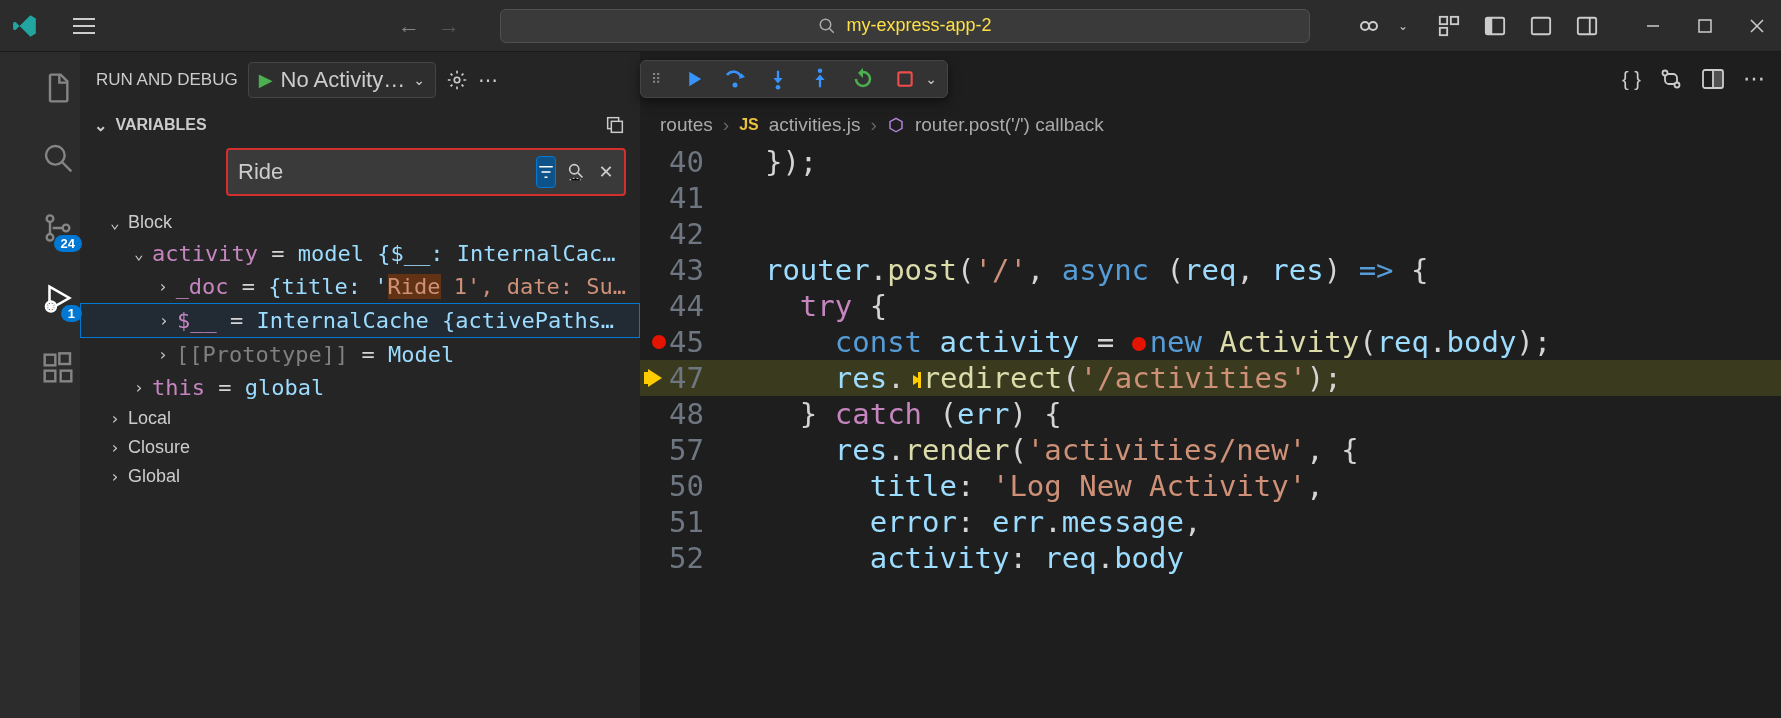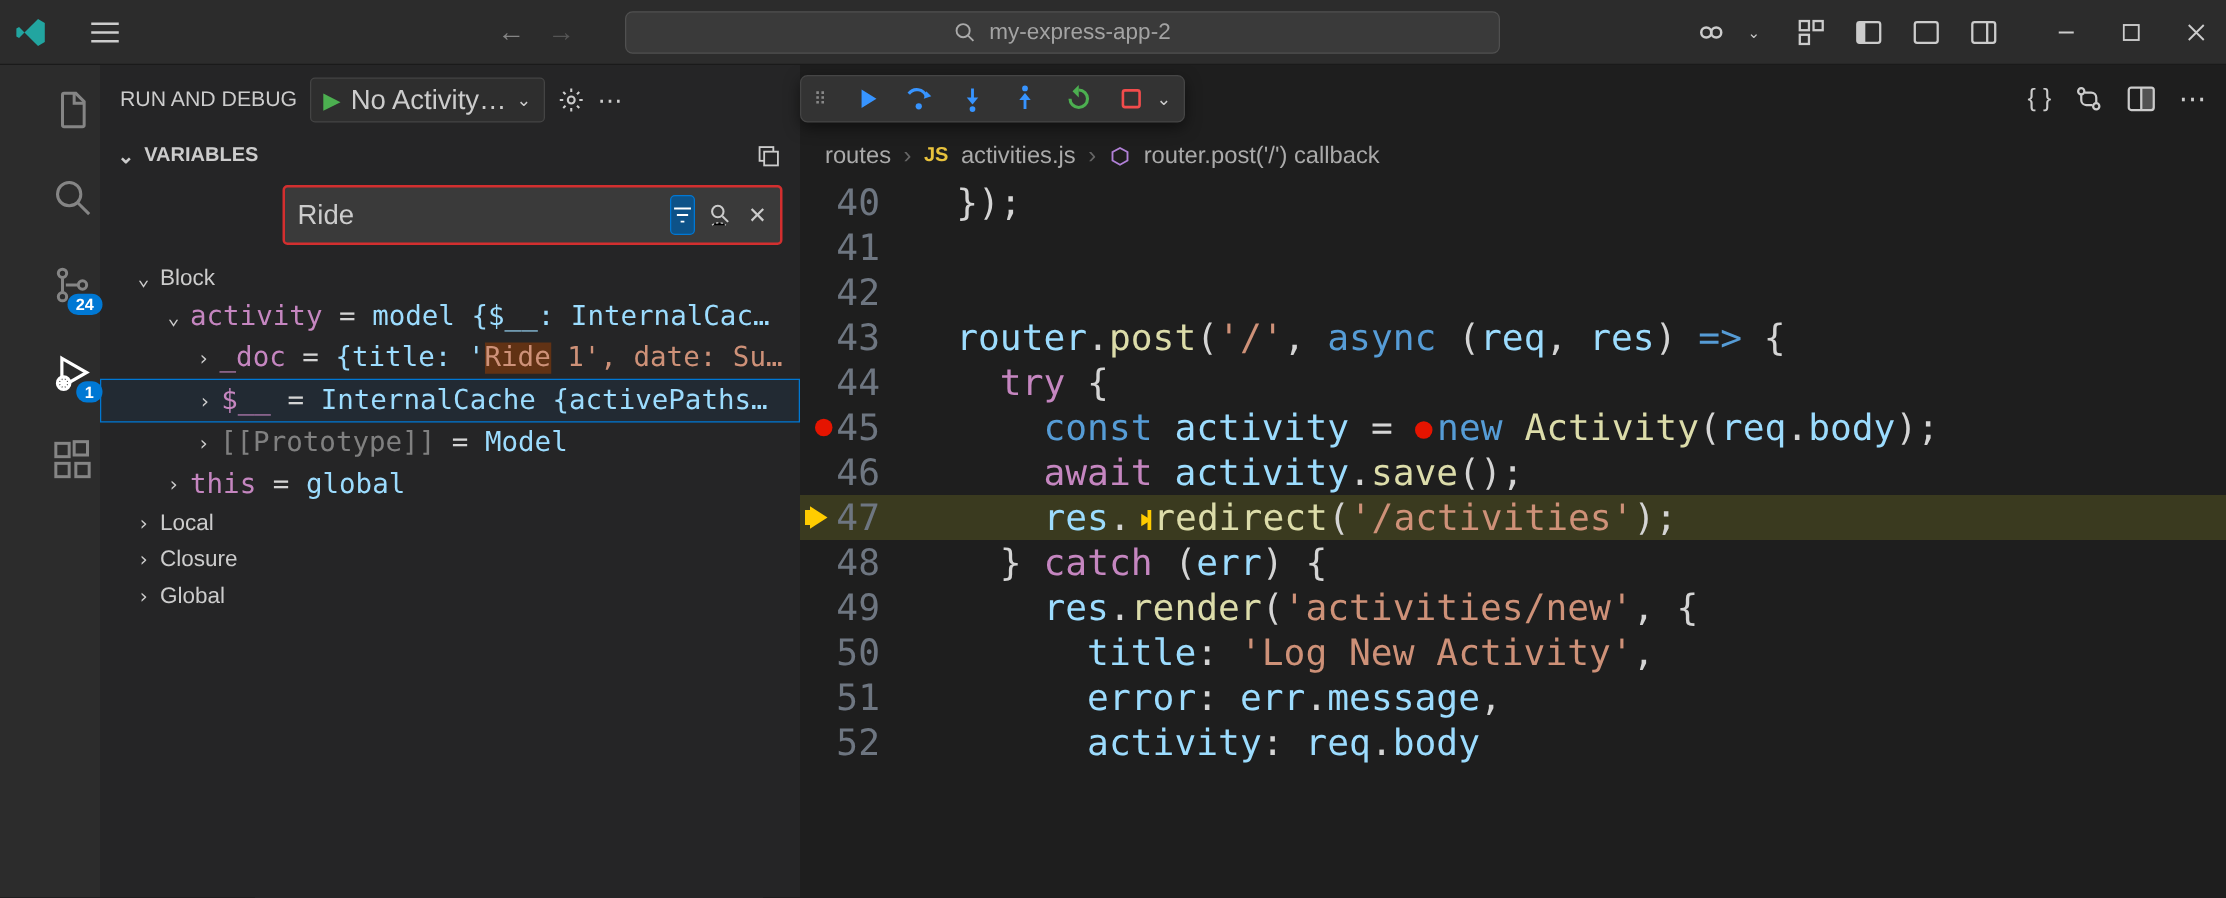"my-express-app-2" .titlebar .search-box { color: #a3a3a3 -> #fde047; width: 700px -> 810px }
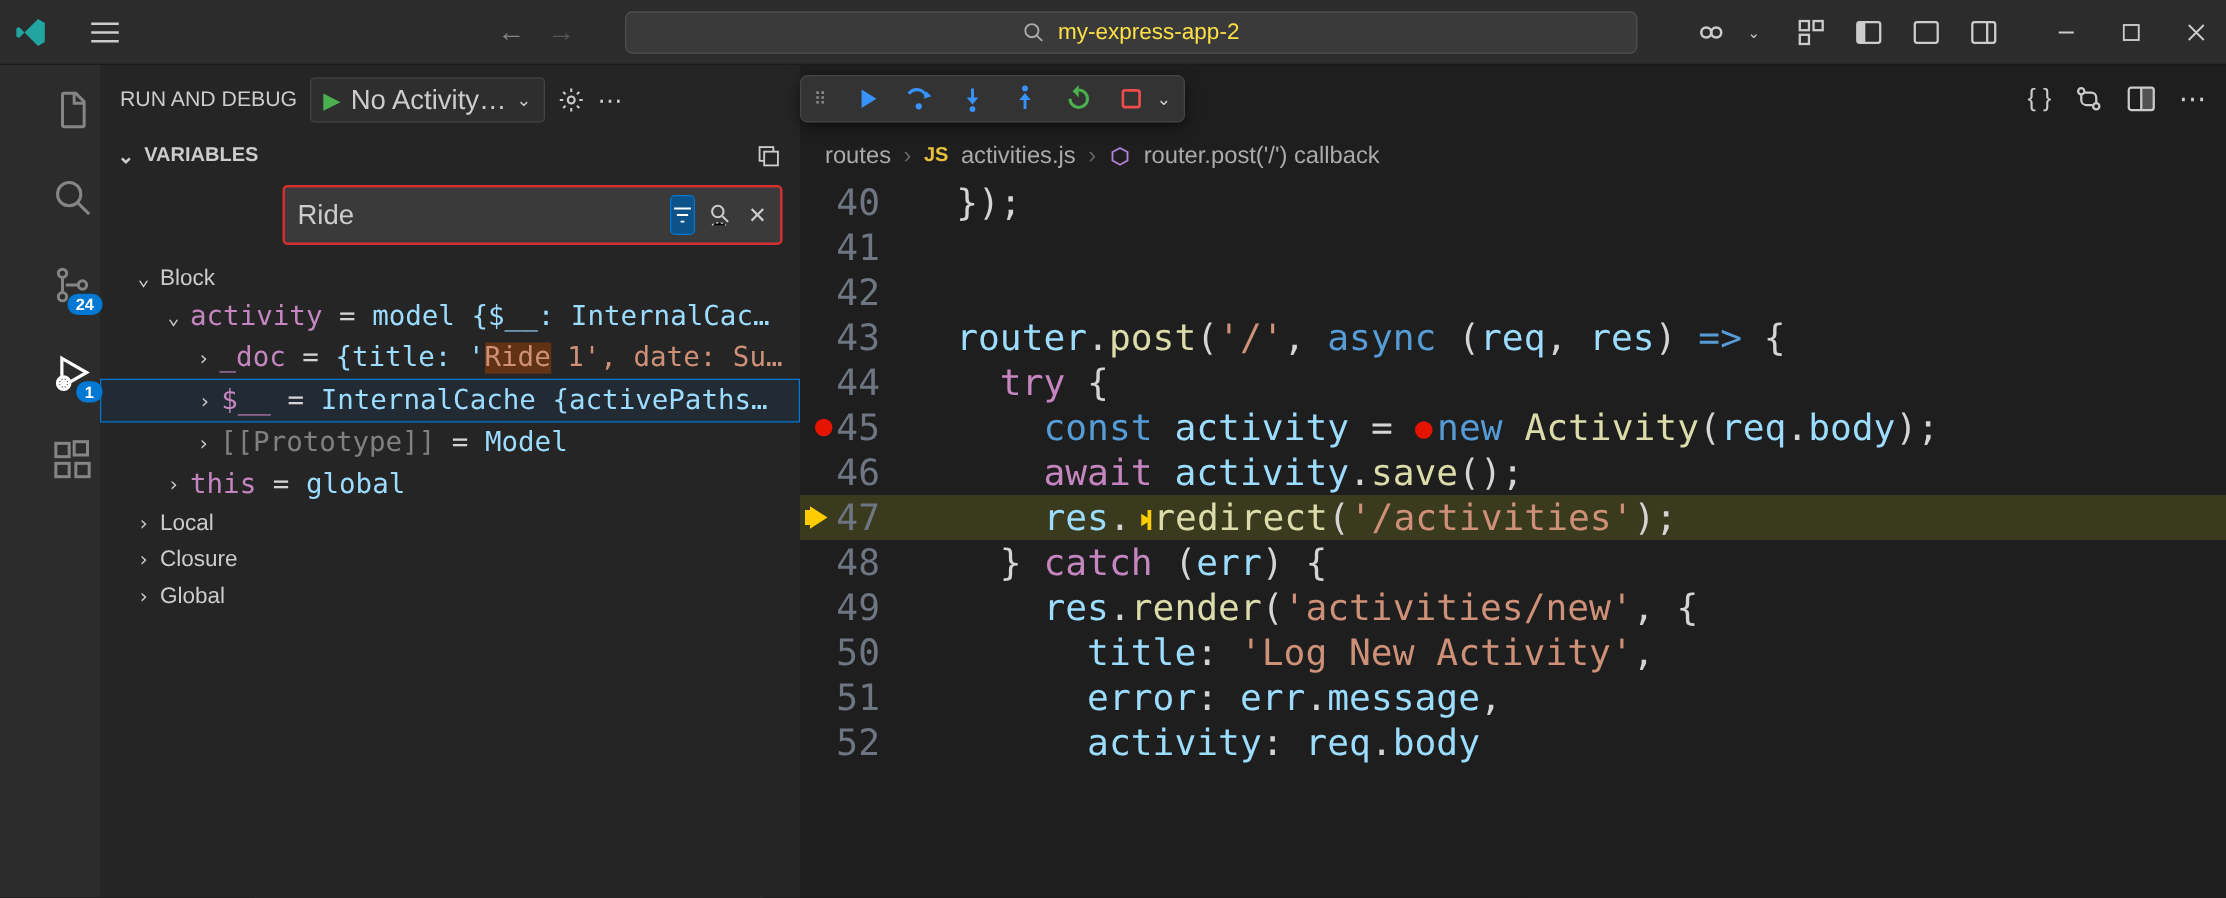"46" div.code-line { html: <div> <div>46</div> <div> <span>await</span> <span>activity</span><span>.</span><span>save</span><span>();</span></div> </div> -> none }
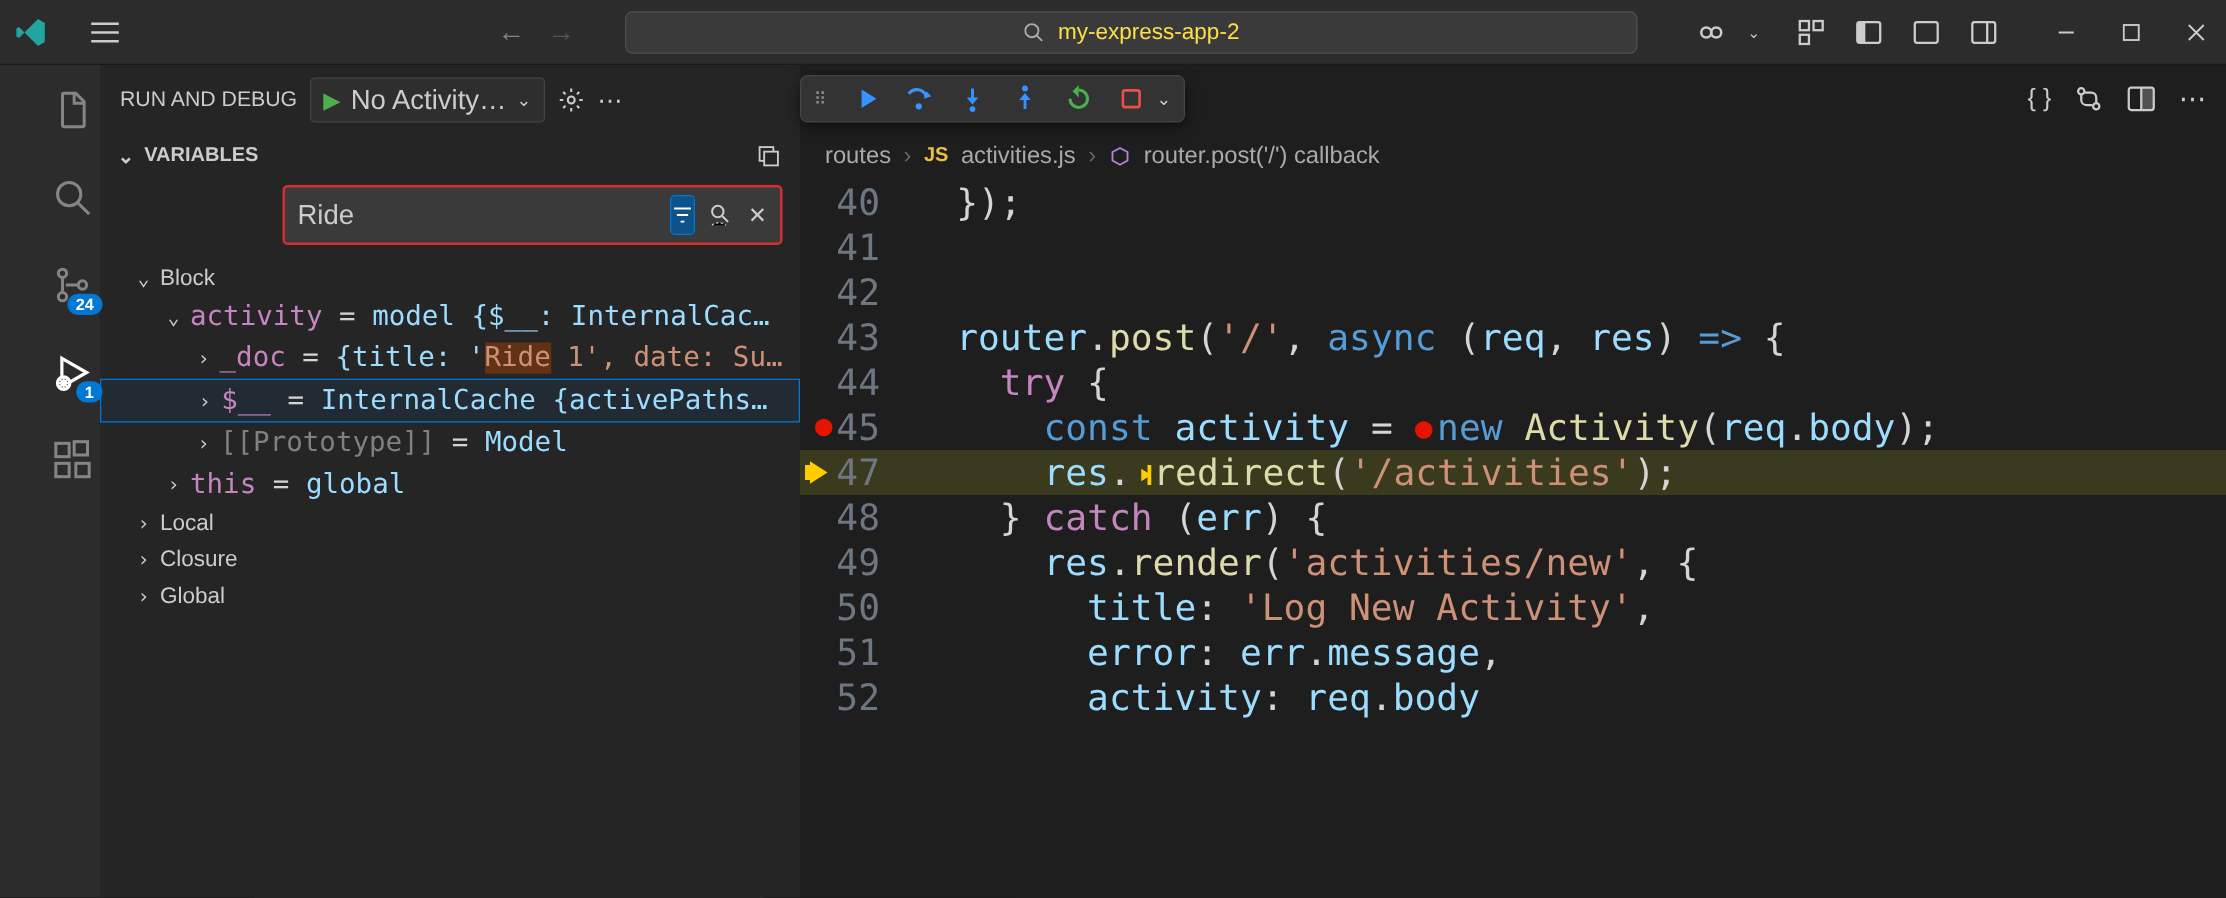"49" div.gutter { text: 49 -> 57 }
